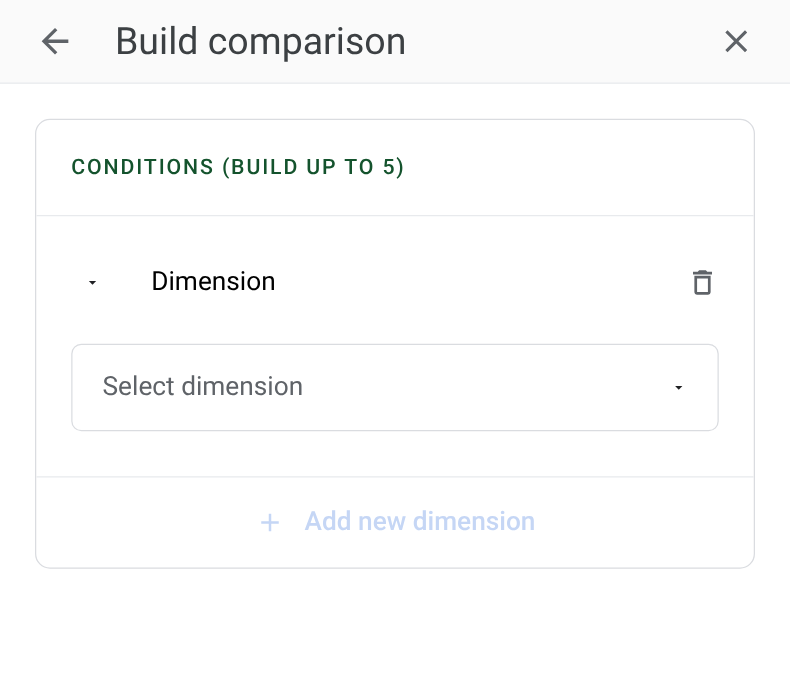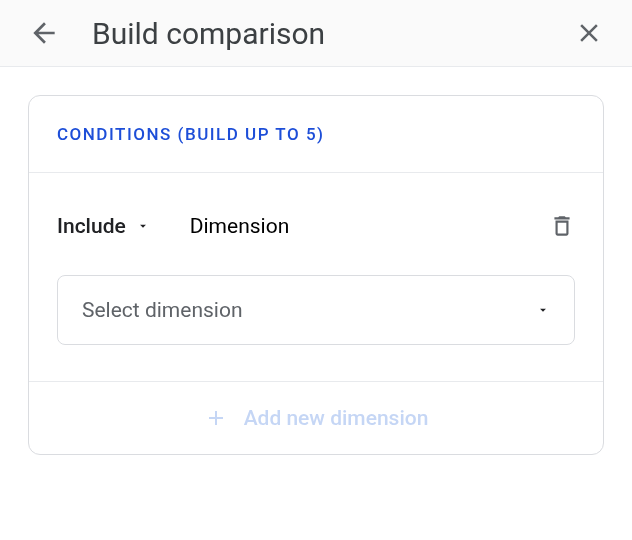"CONDITIONS (BUILD UP TO 5)" .card-header { color: #1d4ed8 -> #14532d }
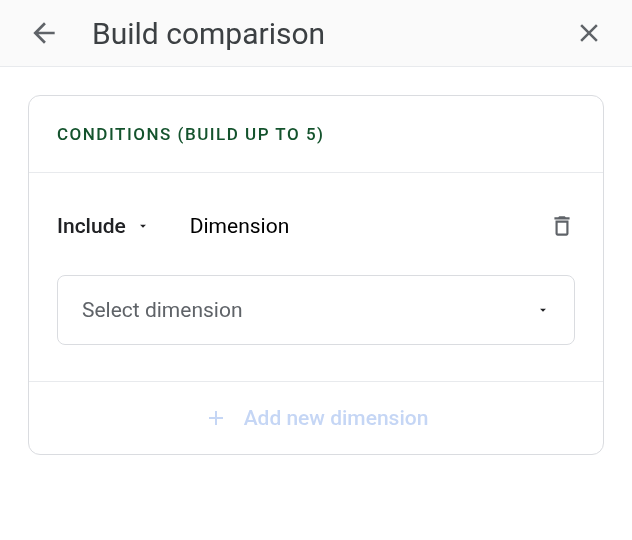"Include" span { html: <span>Include</span> -> none }
